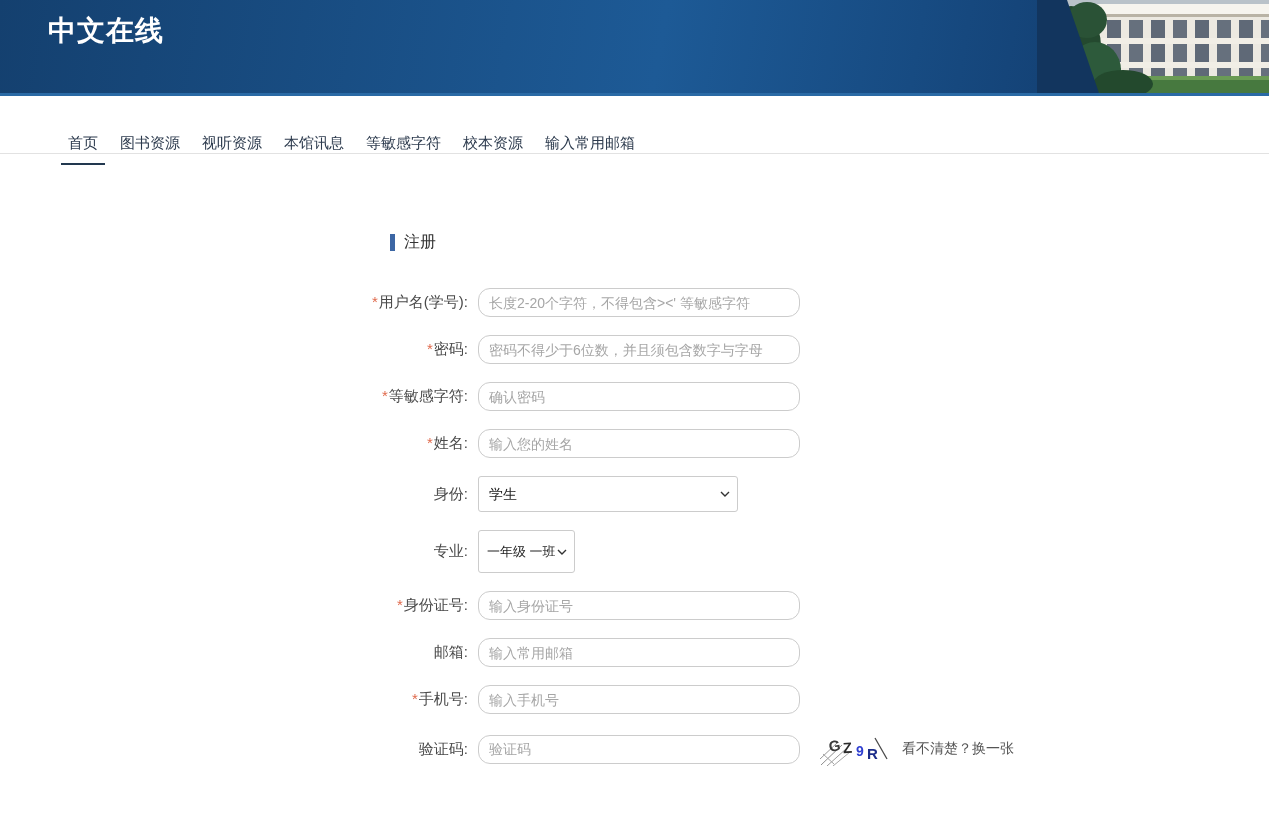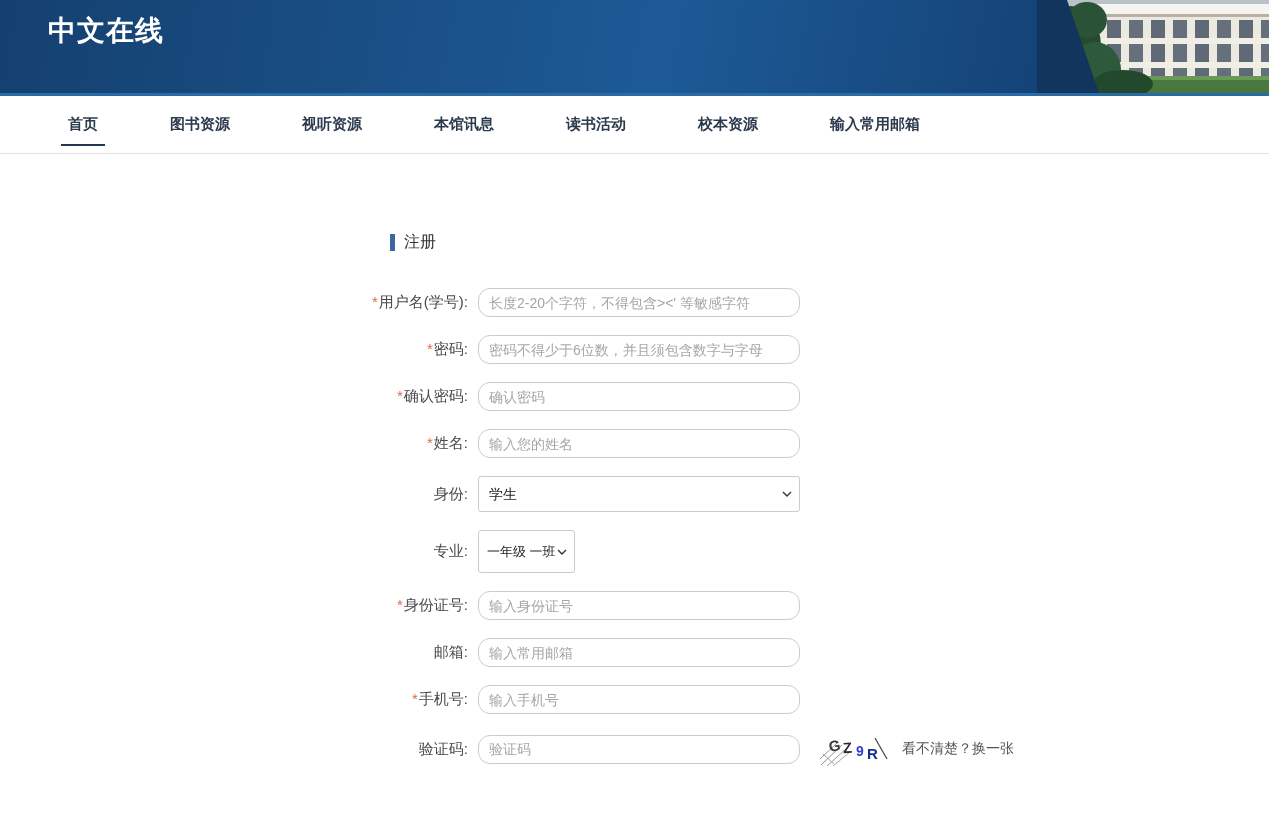"首页" .nav { align-items: center -> flex-end; font-weight: bold -> none; gap: 72px -> 22px }
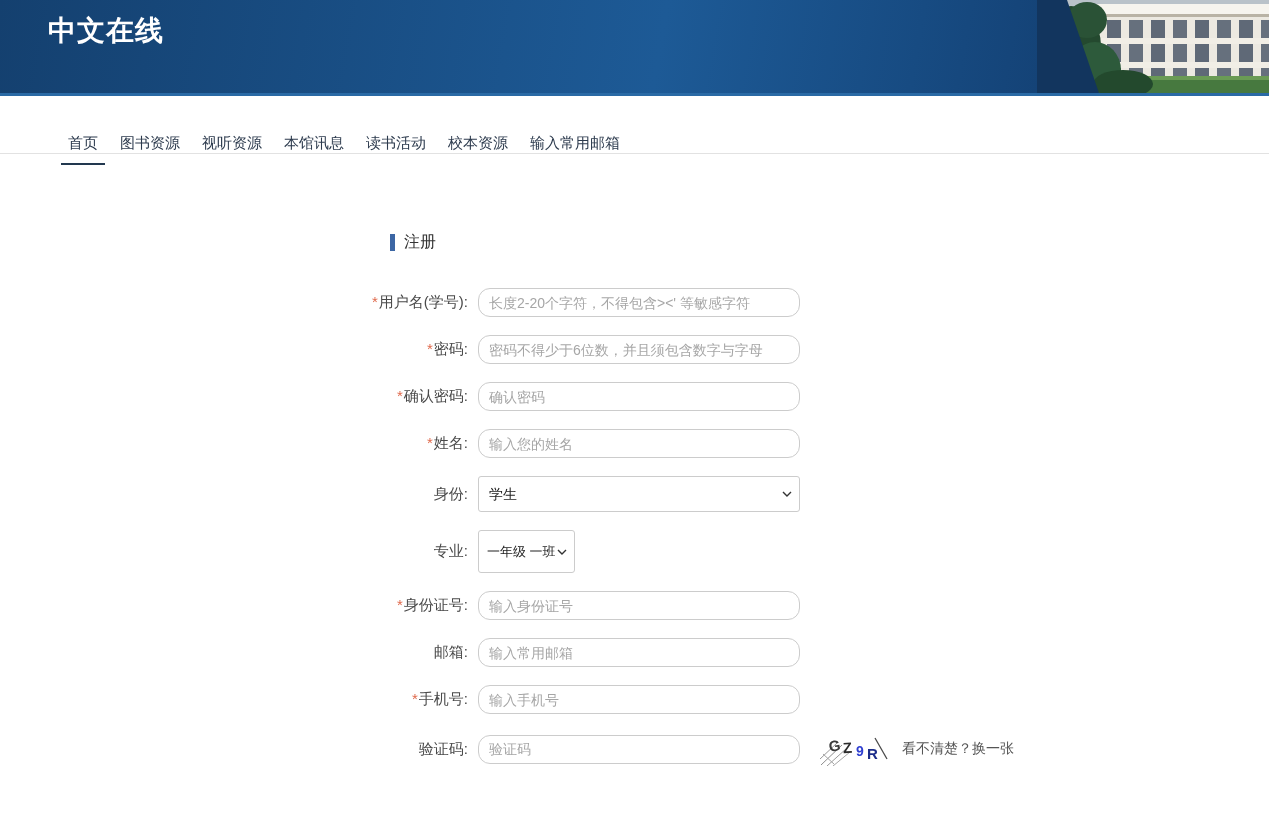"读书活动" span { text: 读书活动 -> 等敏感字符 }
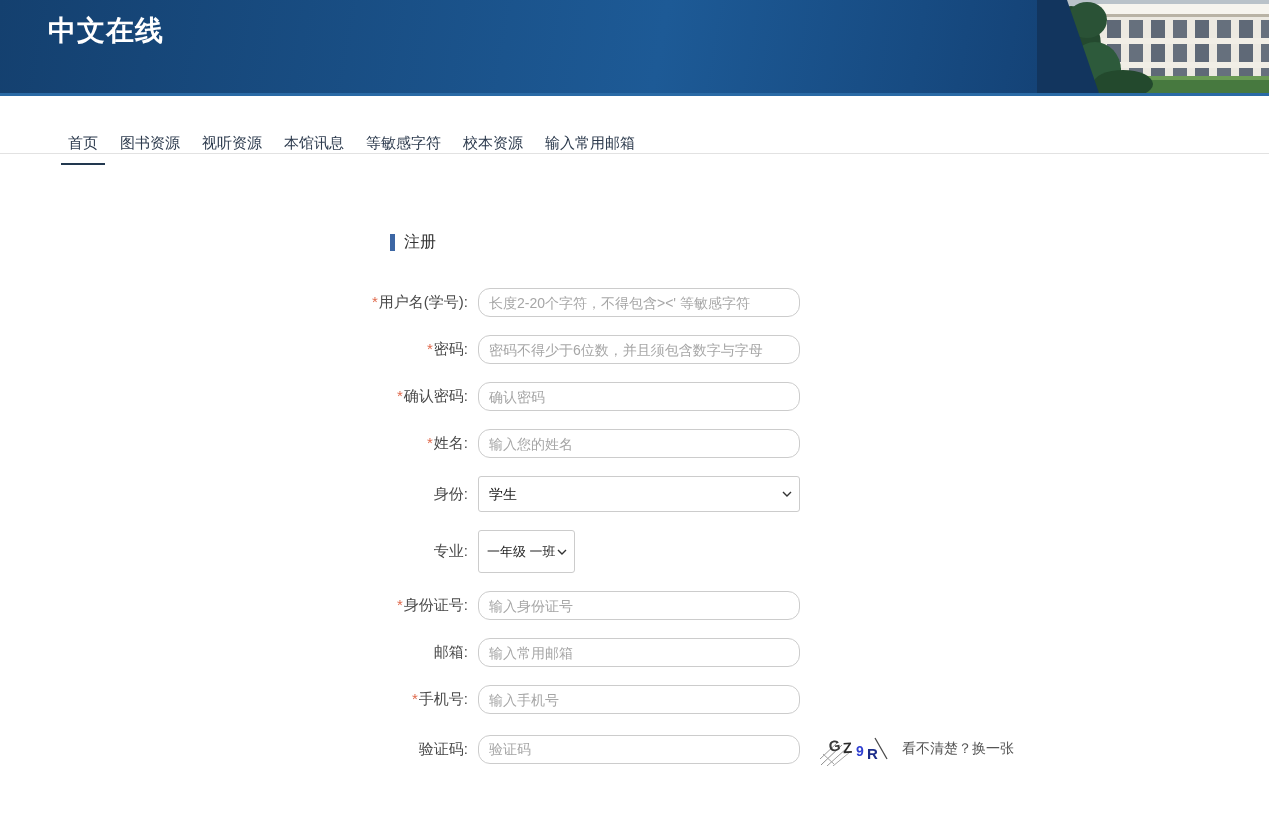"确认密码:" span { text: 确认密码 -> 等敏感字符 }
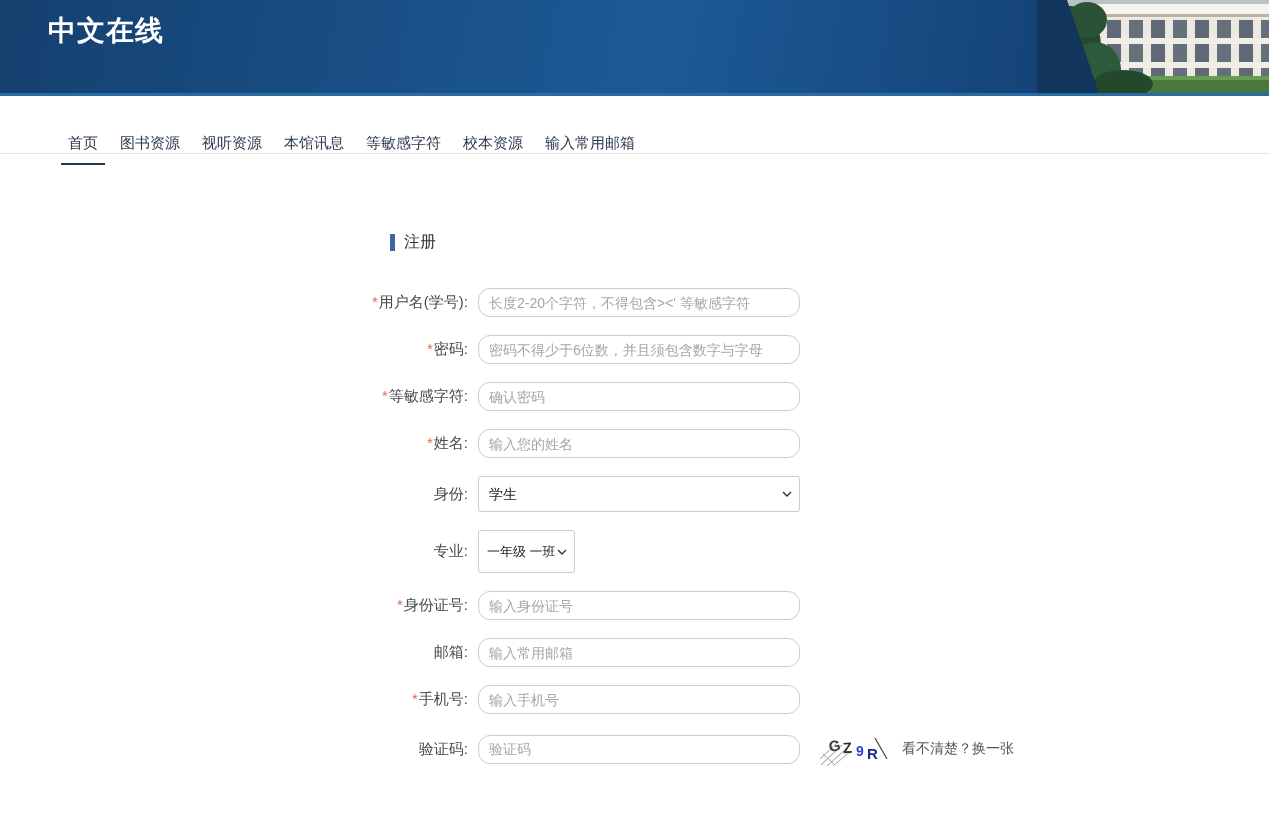"学生" .select-wrap select.full { width: 322px -> 260px }
